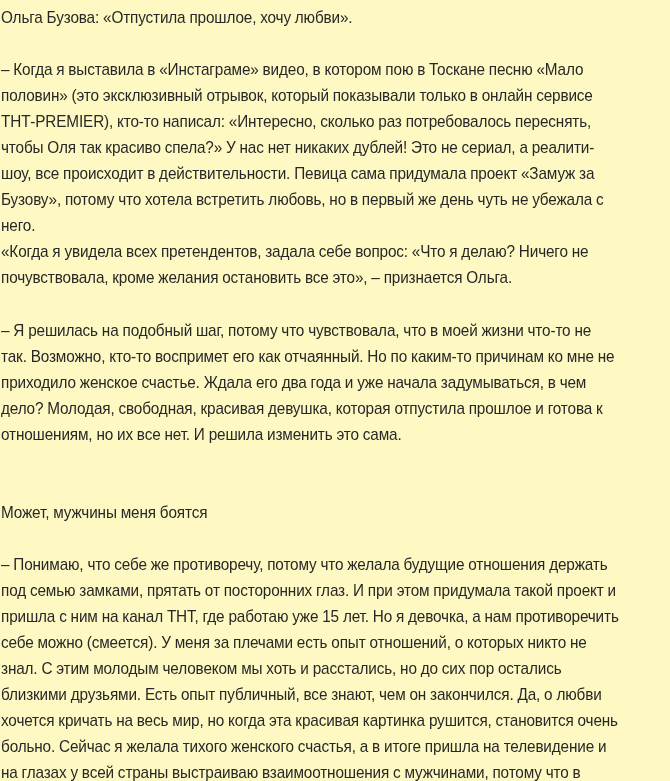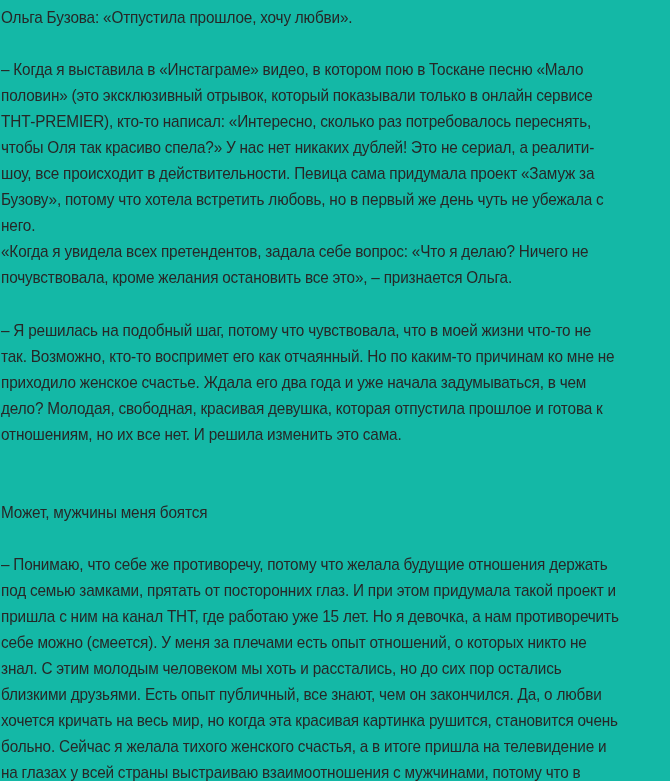"Ольга Бузова: «Отпустила прошлое, хочу" .page { background: #14b8a6 -> #fef9c3 }
